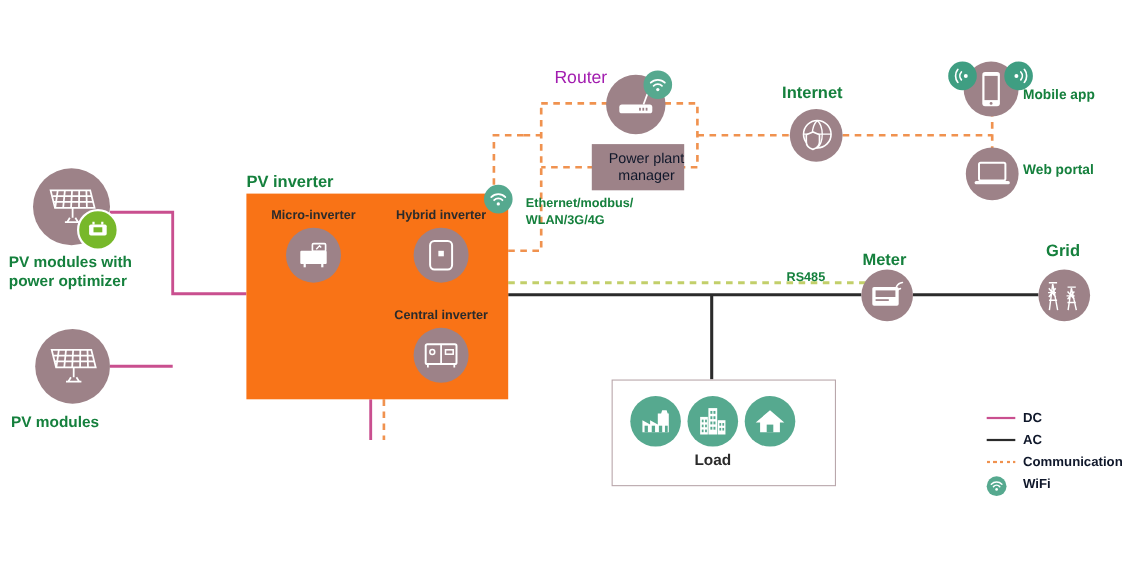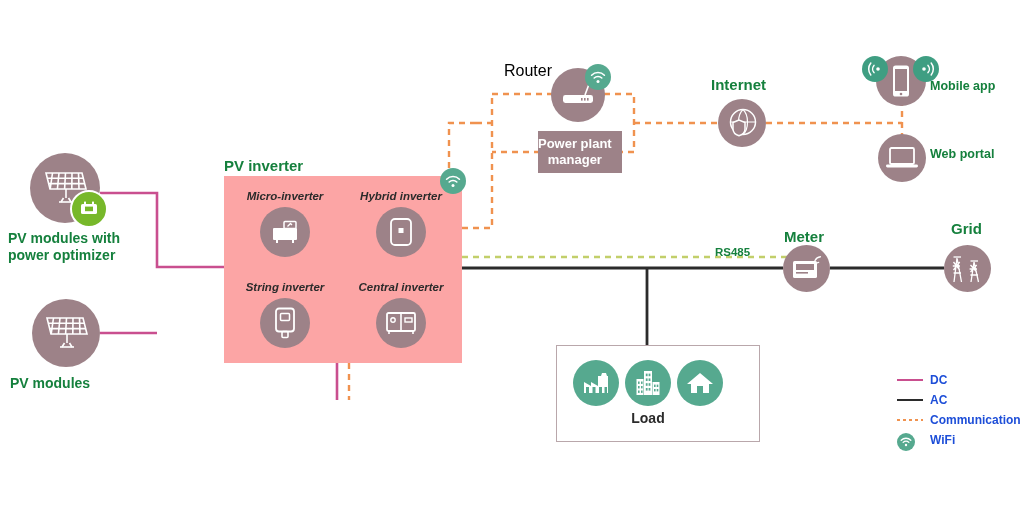"Router" .lbl.gray { color: #000000 -> #a21caf }
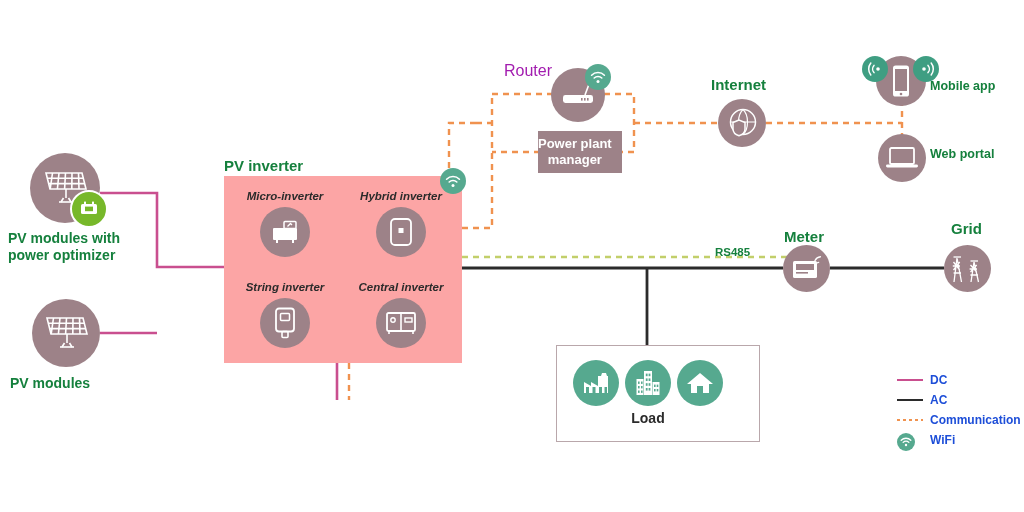"Power plant" .mauvebox { color: #ffffff -> #0f172a; font-weight: 700 -> 400; justify-content: flex-start -> flex-end }
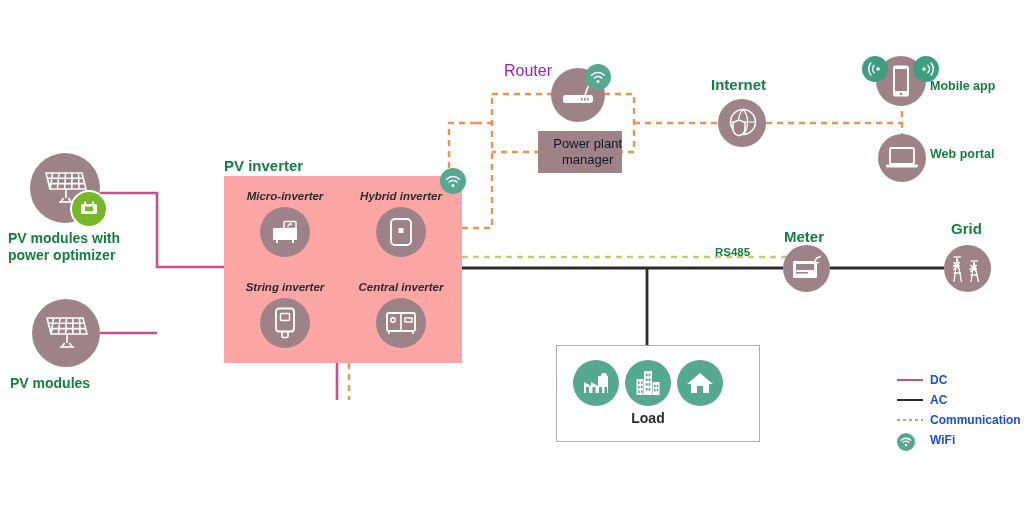"Ethernet/modbus/" div.lbl { html: none -> <div>Ethernet/modbus/ WLAN/3G/4G</div> }
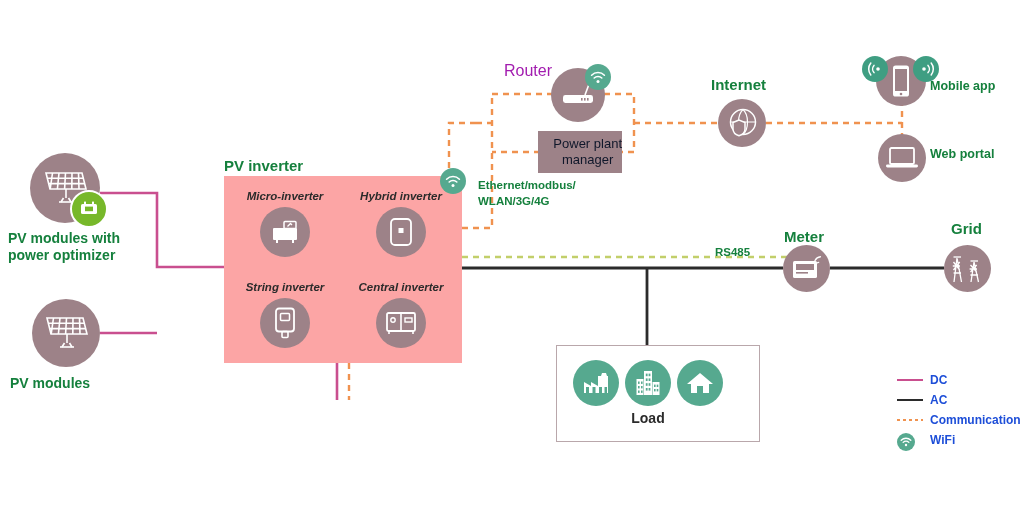"Micro-inverter" #inverter-panel { background: #fca5a5 -> #f97316; font-style: italic -> none }
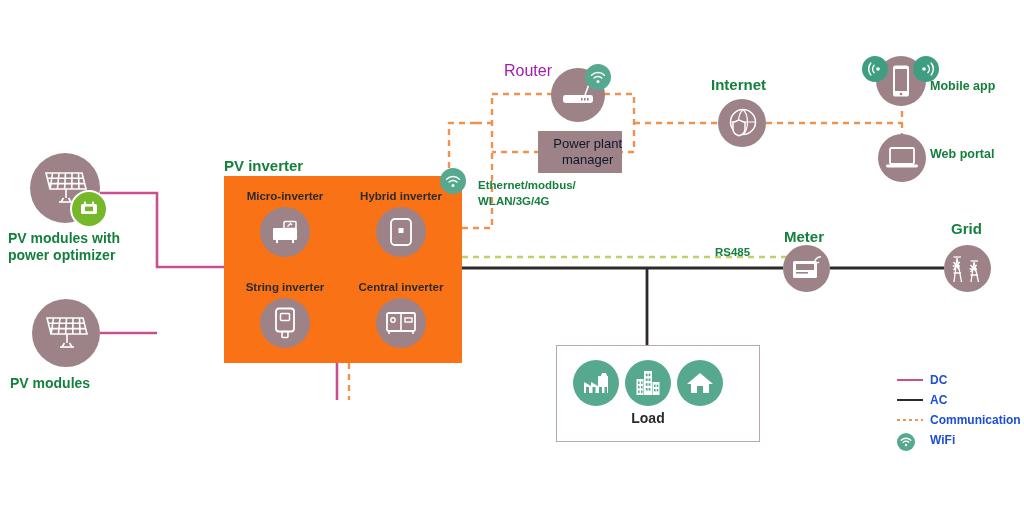"String inverter" div.inv-cell { html: <div> <span>String inverter</span> <span> <svg> <rect></rect> <rect></rect> <rect></rect> </svg> </span> </div> -> none }
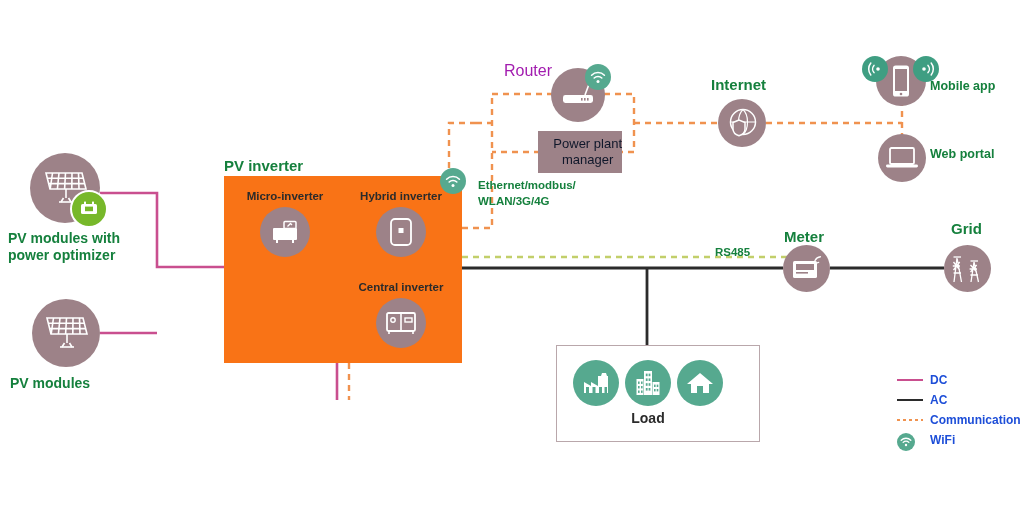"DC" .lg-txt { color: #1d4ed8 -> #0f172a }
